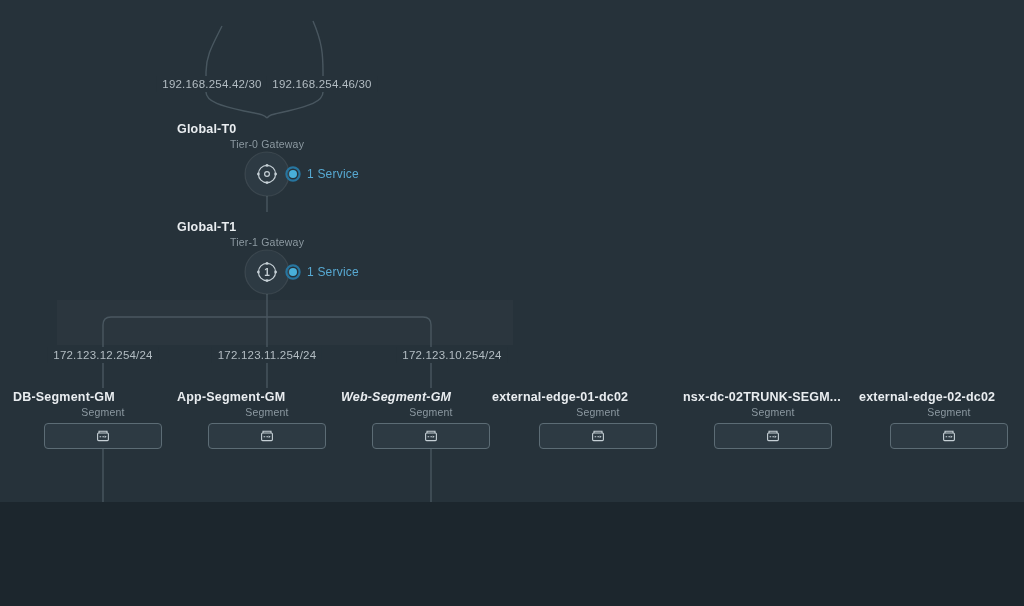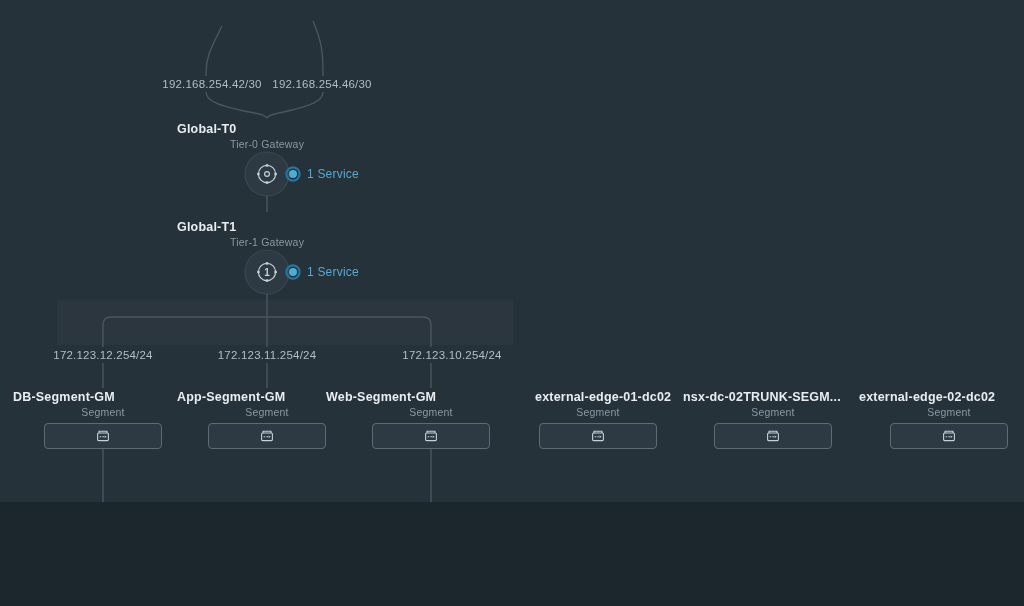"Web-Segment-GM" div.abs { font-style: none -> italic; left: 326px -> 341px }
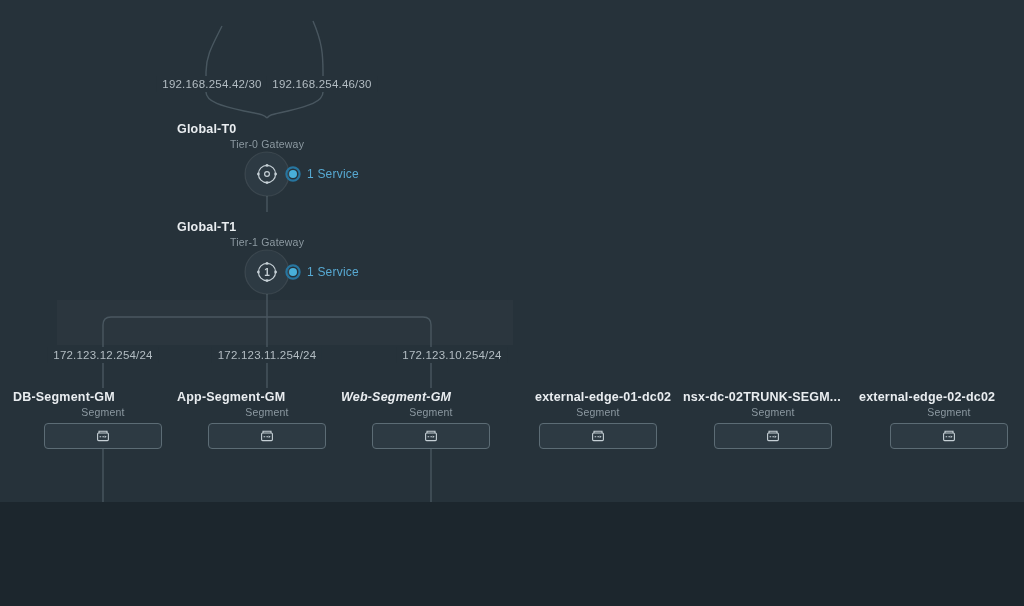"external-edge-01-dc02" div.abs { left: 535px -> 492px }
